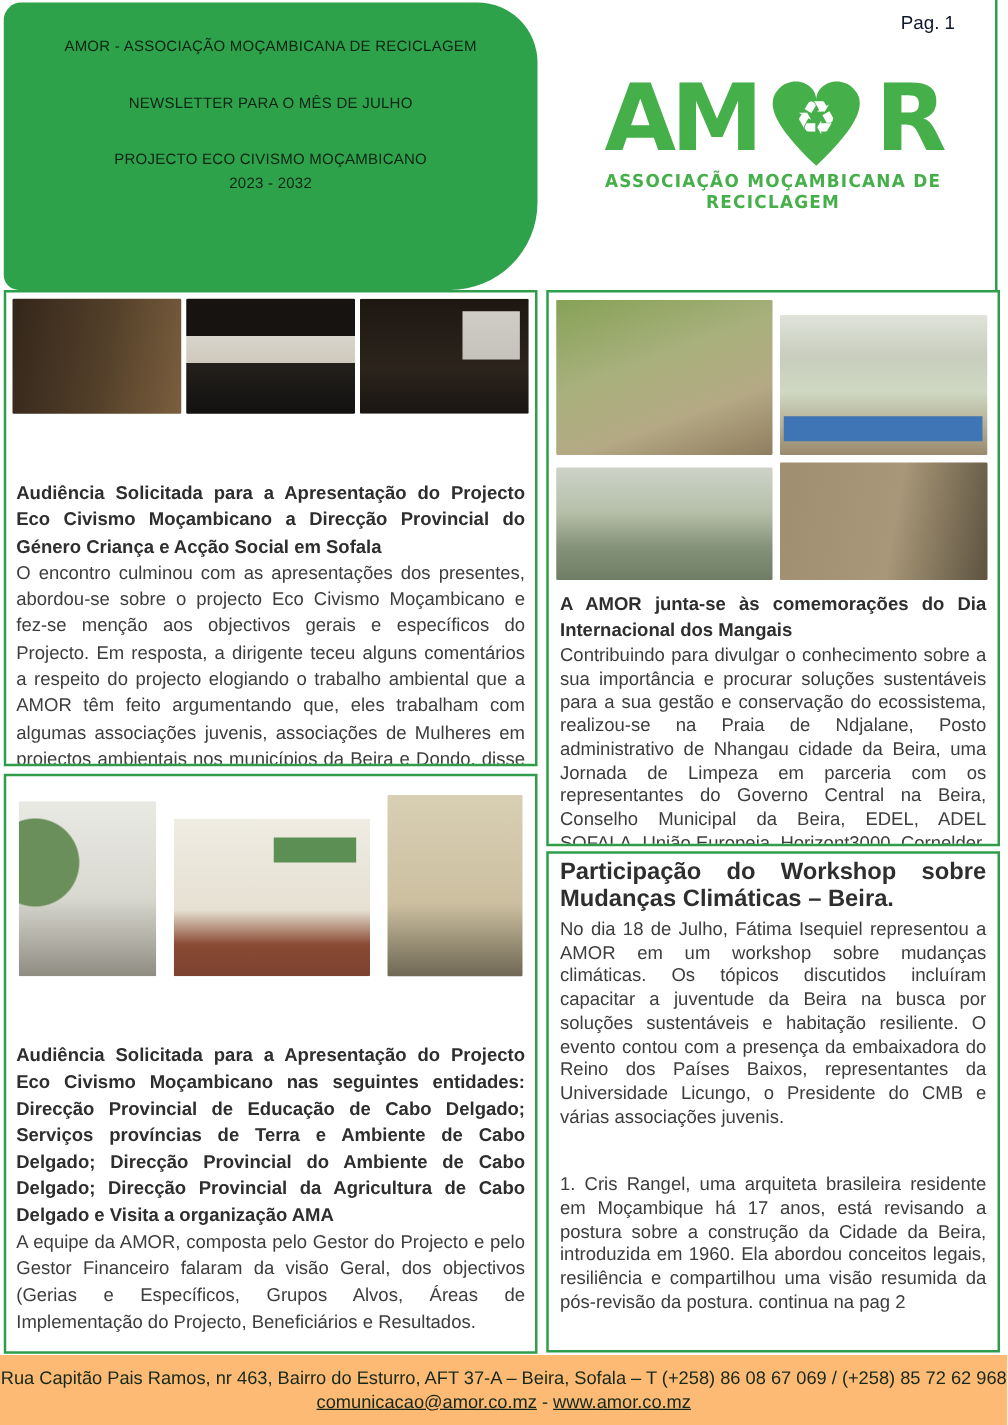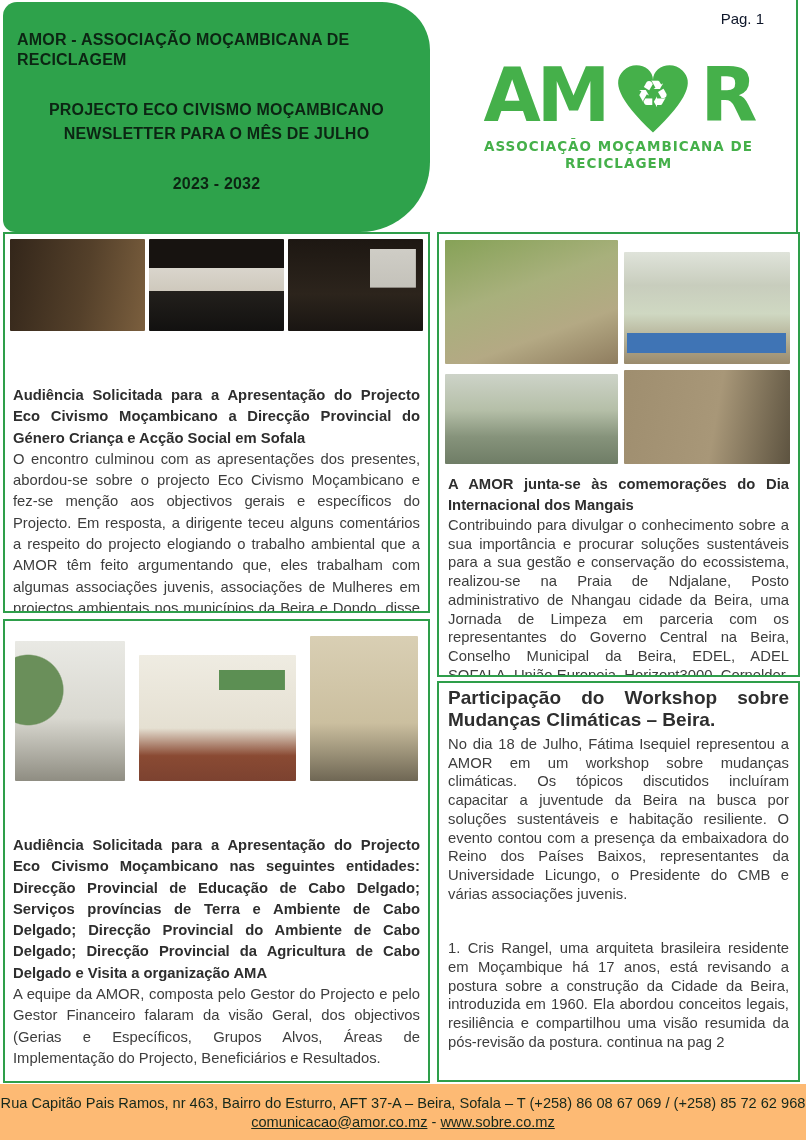"AMOR - ASSOCIAÇÃO MOÇAMBICANA DE" .title-box .t { font-size: 16px -> 12px; font-weight: 700 -> 400 }
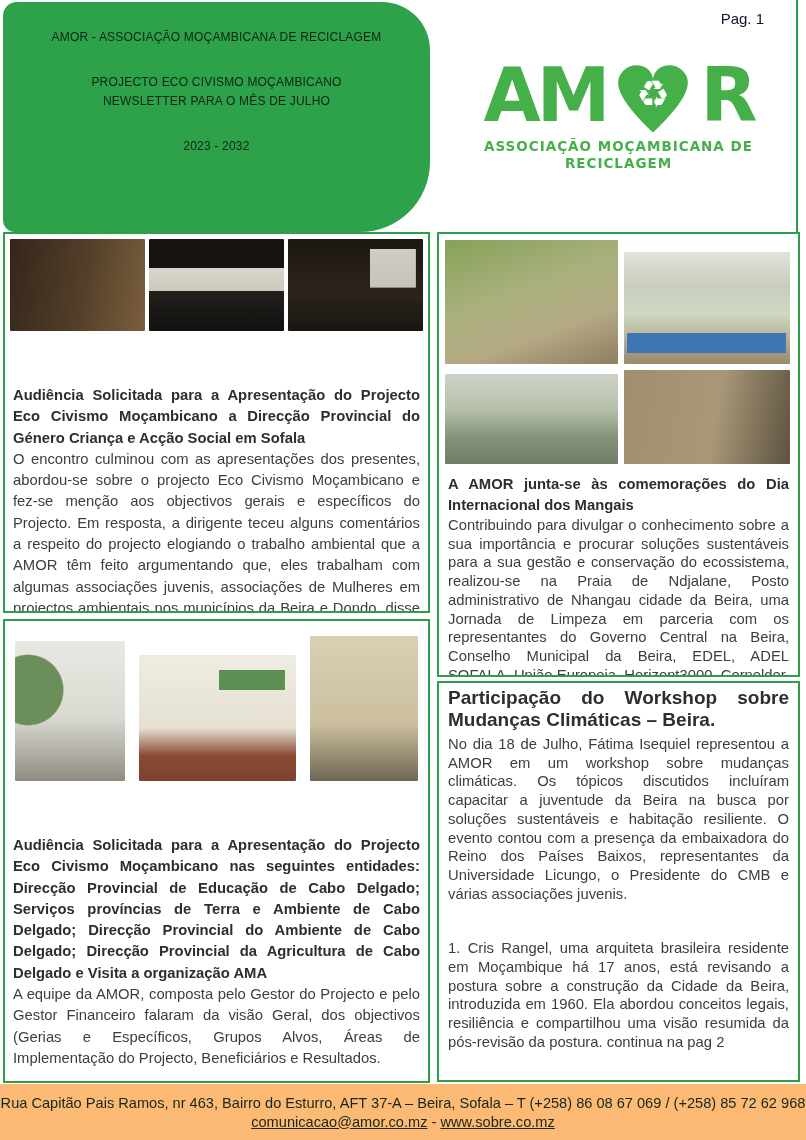"PROJECTO ECO CIVISMO MOÇAMBICANO" div.t { order: before "NEWSLETTER PARA O MÊS DE" -> after "NEWSLETTER PARA O MÊS DE" }
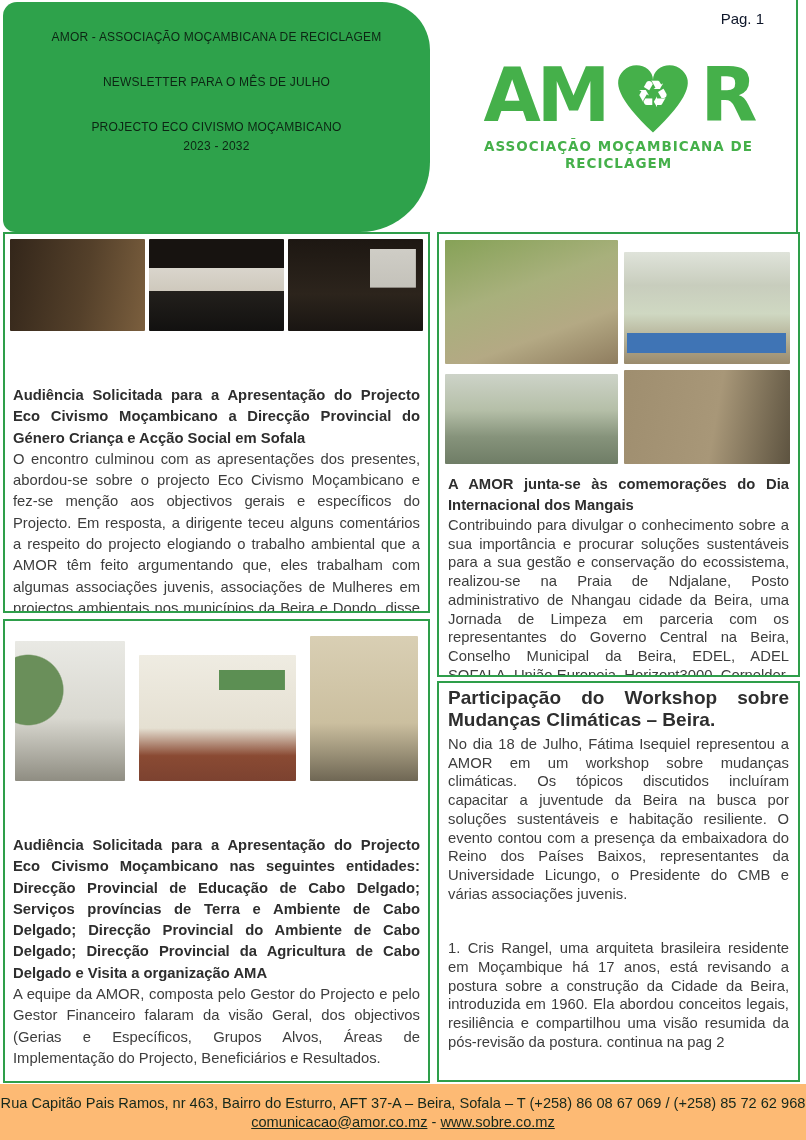"www.sobre.co.mz" a { text: www.sobre.co.mz -> www.amor.co.mz }
